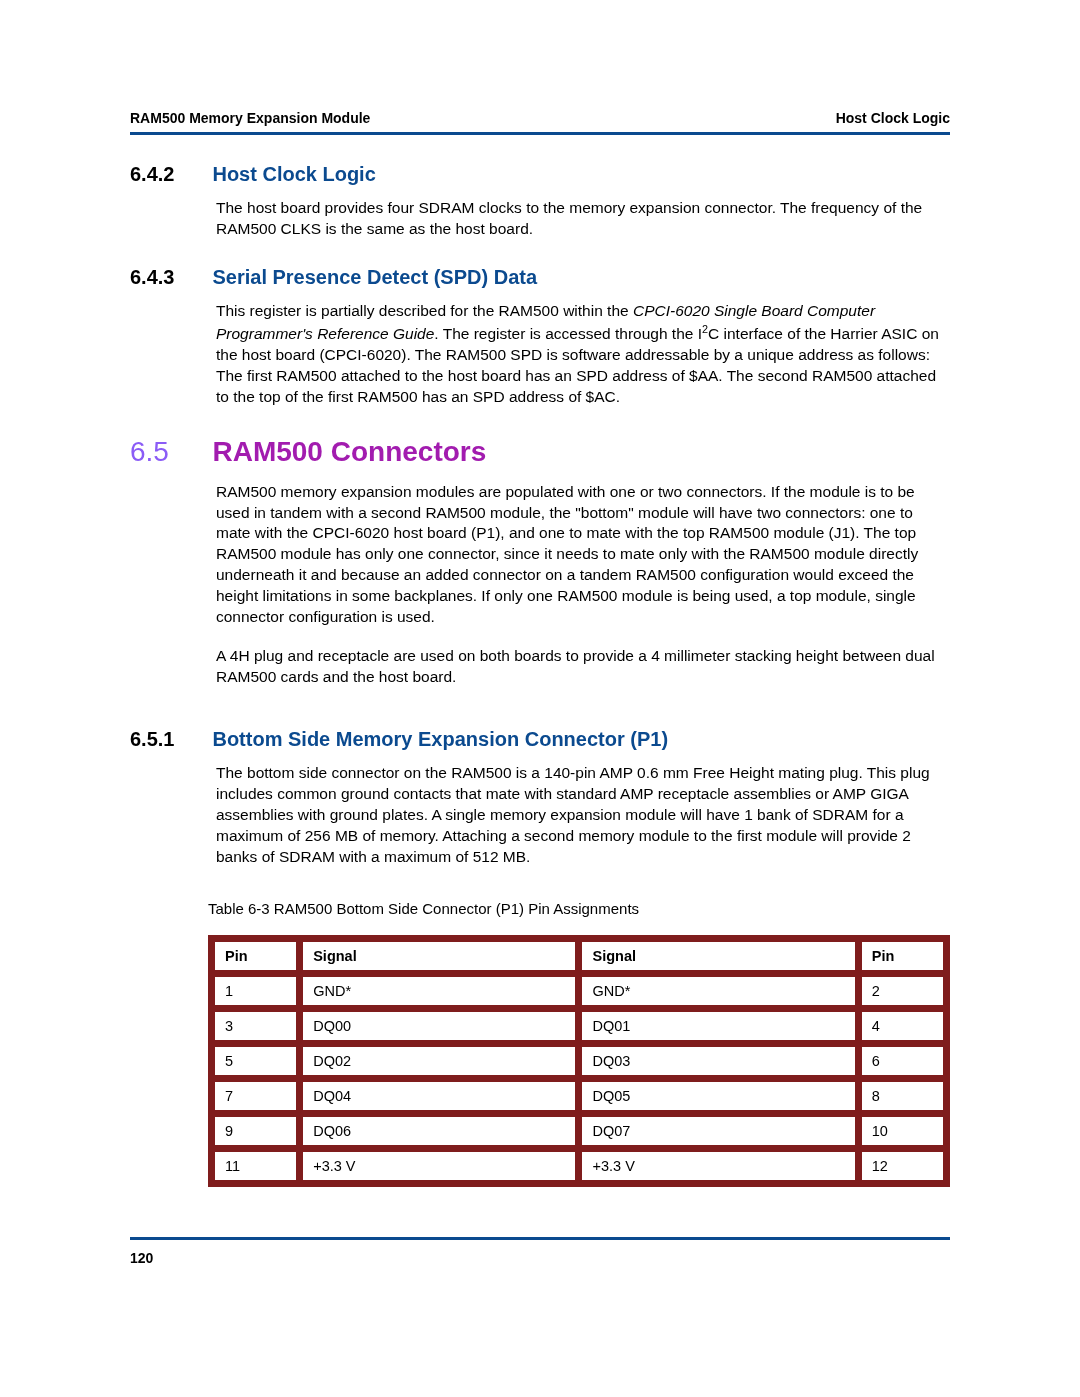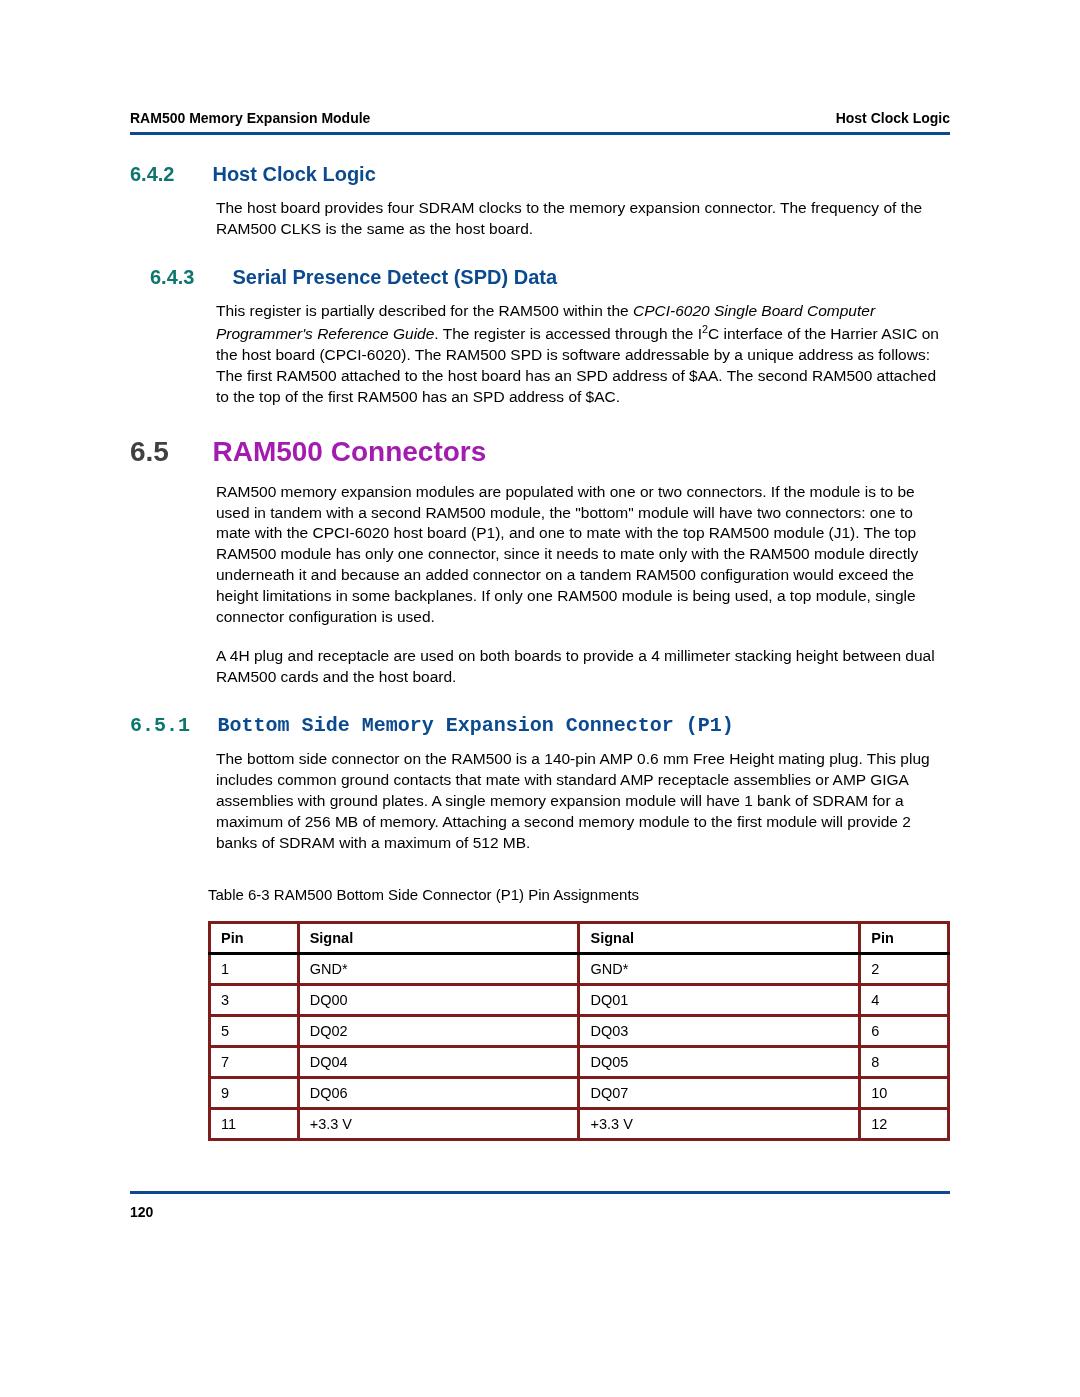"6.4.2" .sec-num-h2 { color: #0f766e -> #000000 }
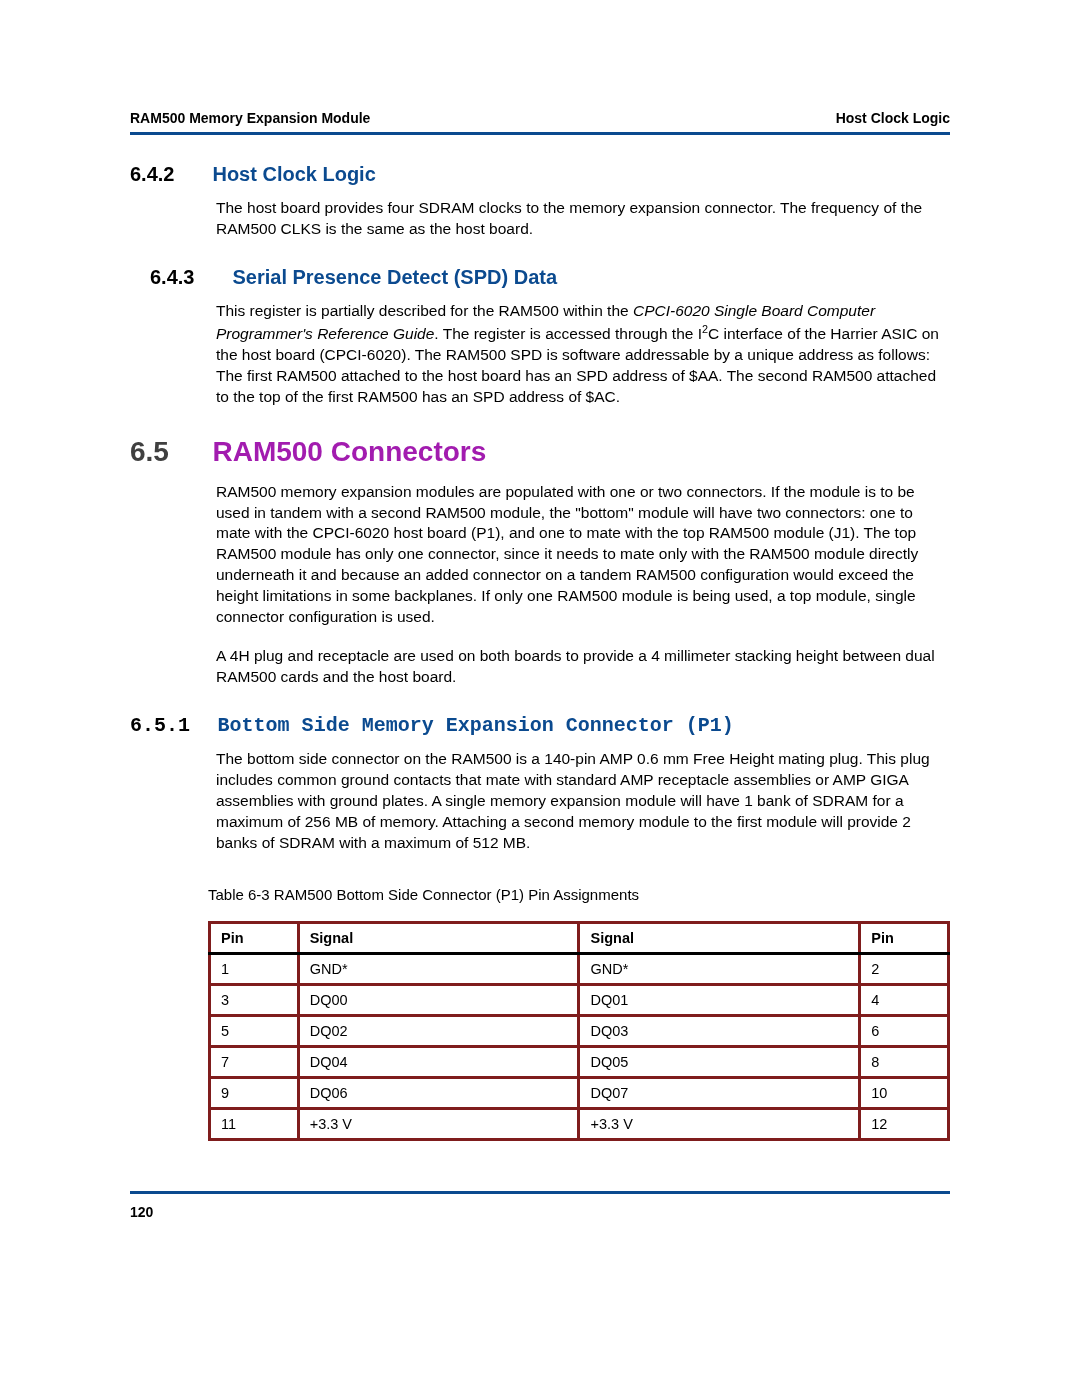"6.4.3 Serial Presence Detect (SPD)" div.sec-row-h2 { margin-left: 20px -> none }
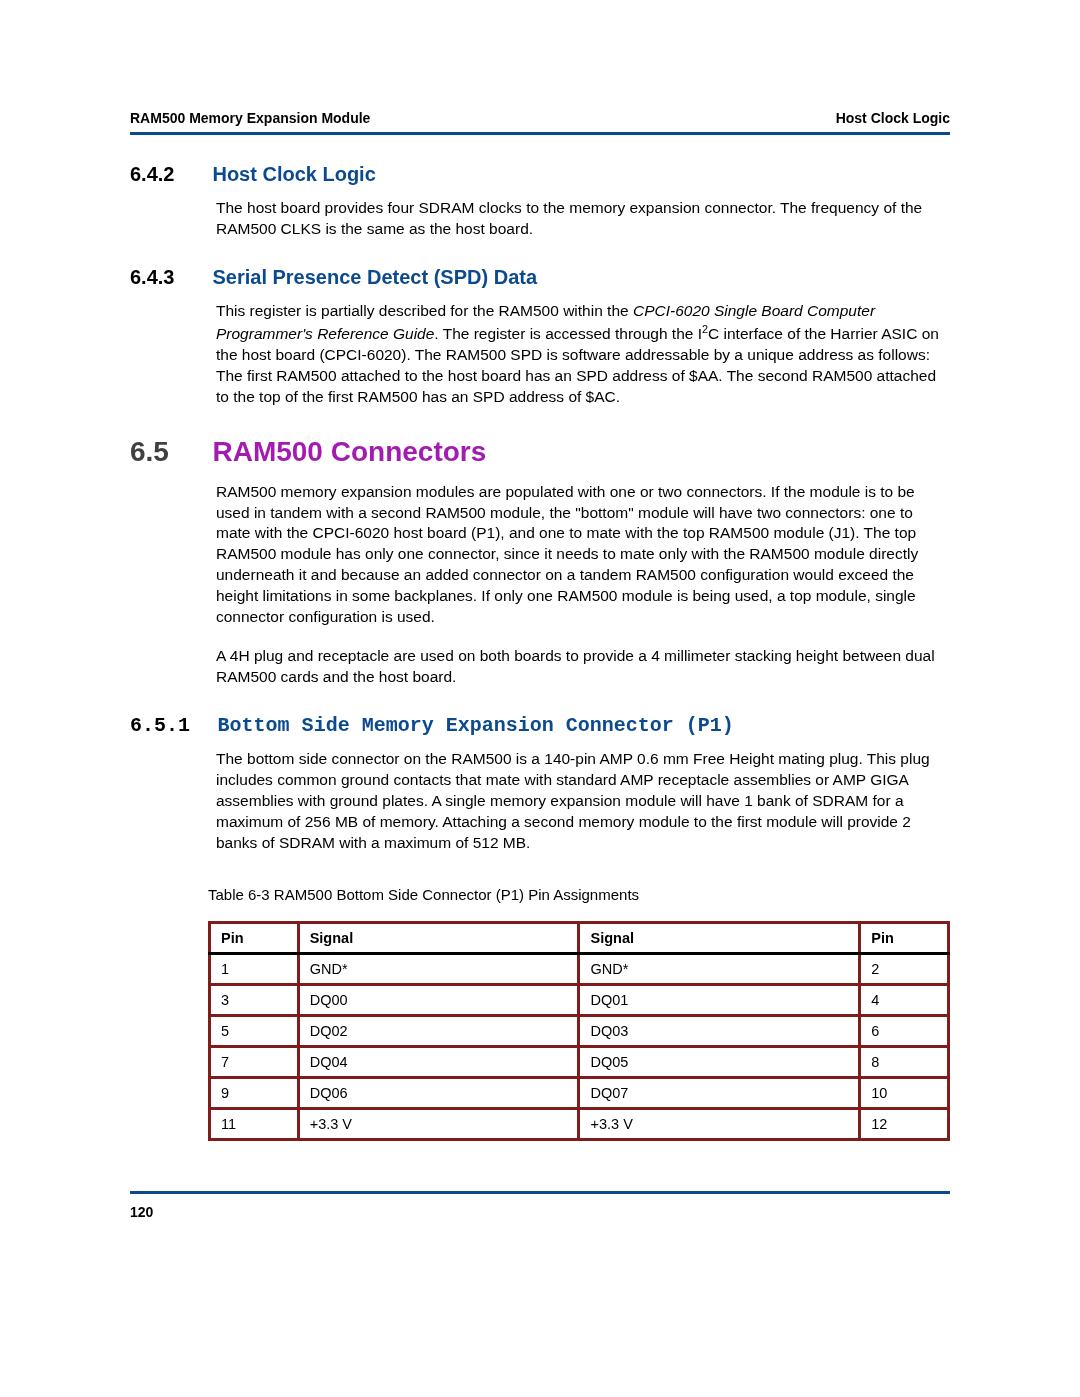"6.5" .sec-num-h1 { color: #404040 -> #8b5cf6; font-weight: bold -> normal }
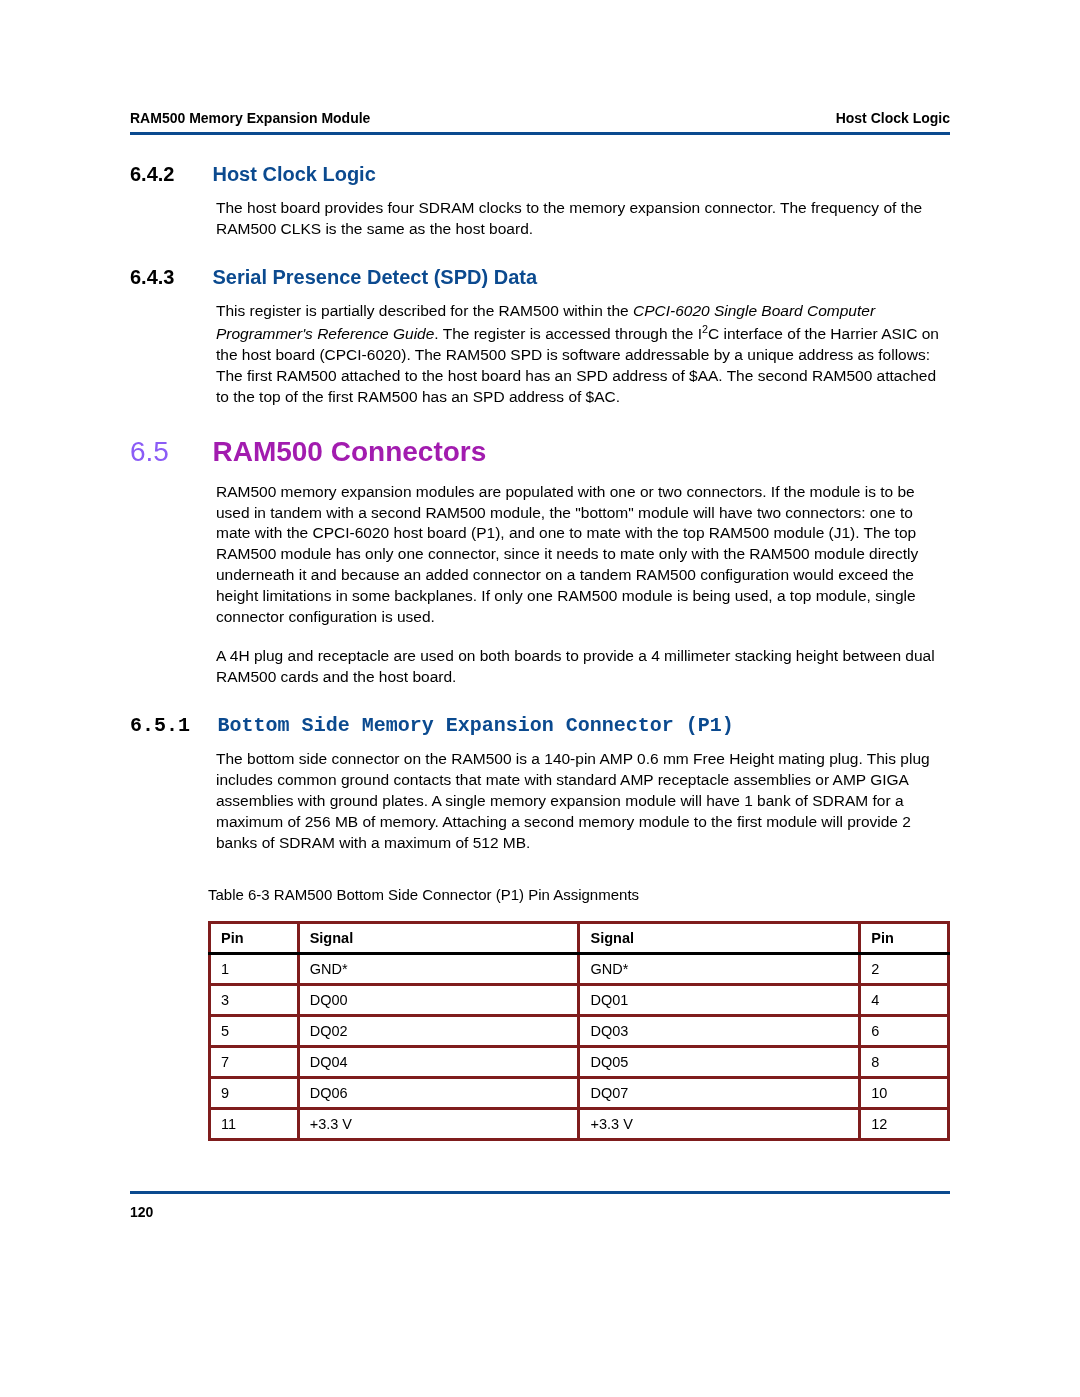"6.5.1 Bottom Side Memory Expansion" div.sec-row-h2 { font-family: Liberation Mono, monospace -> none; margin-top: 26px -> 40px }
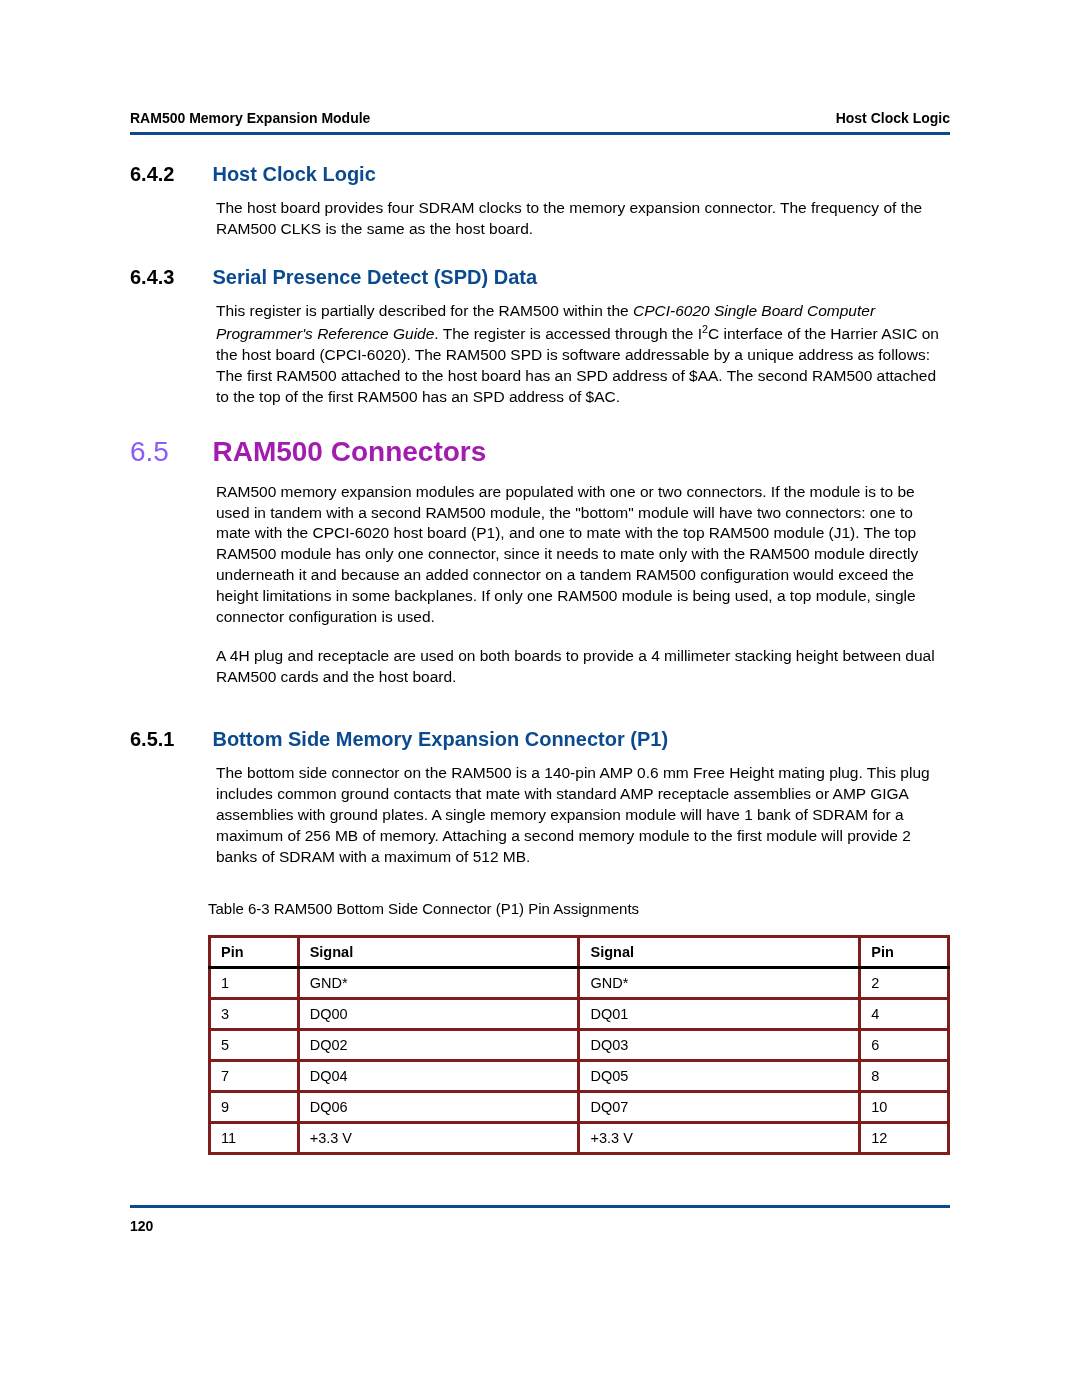"Pin" table.pin-table th, table.pin-table td { border: 3px solid #7f1d1d -> 7px solid #7f1d1d }
